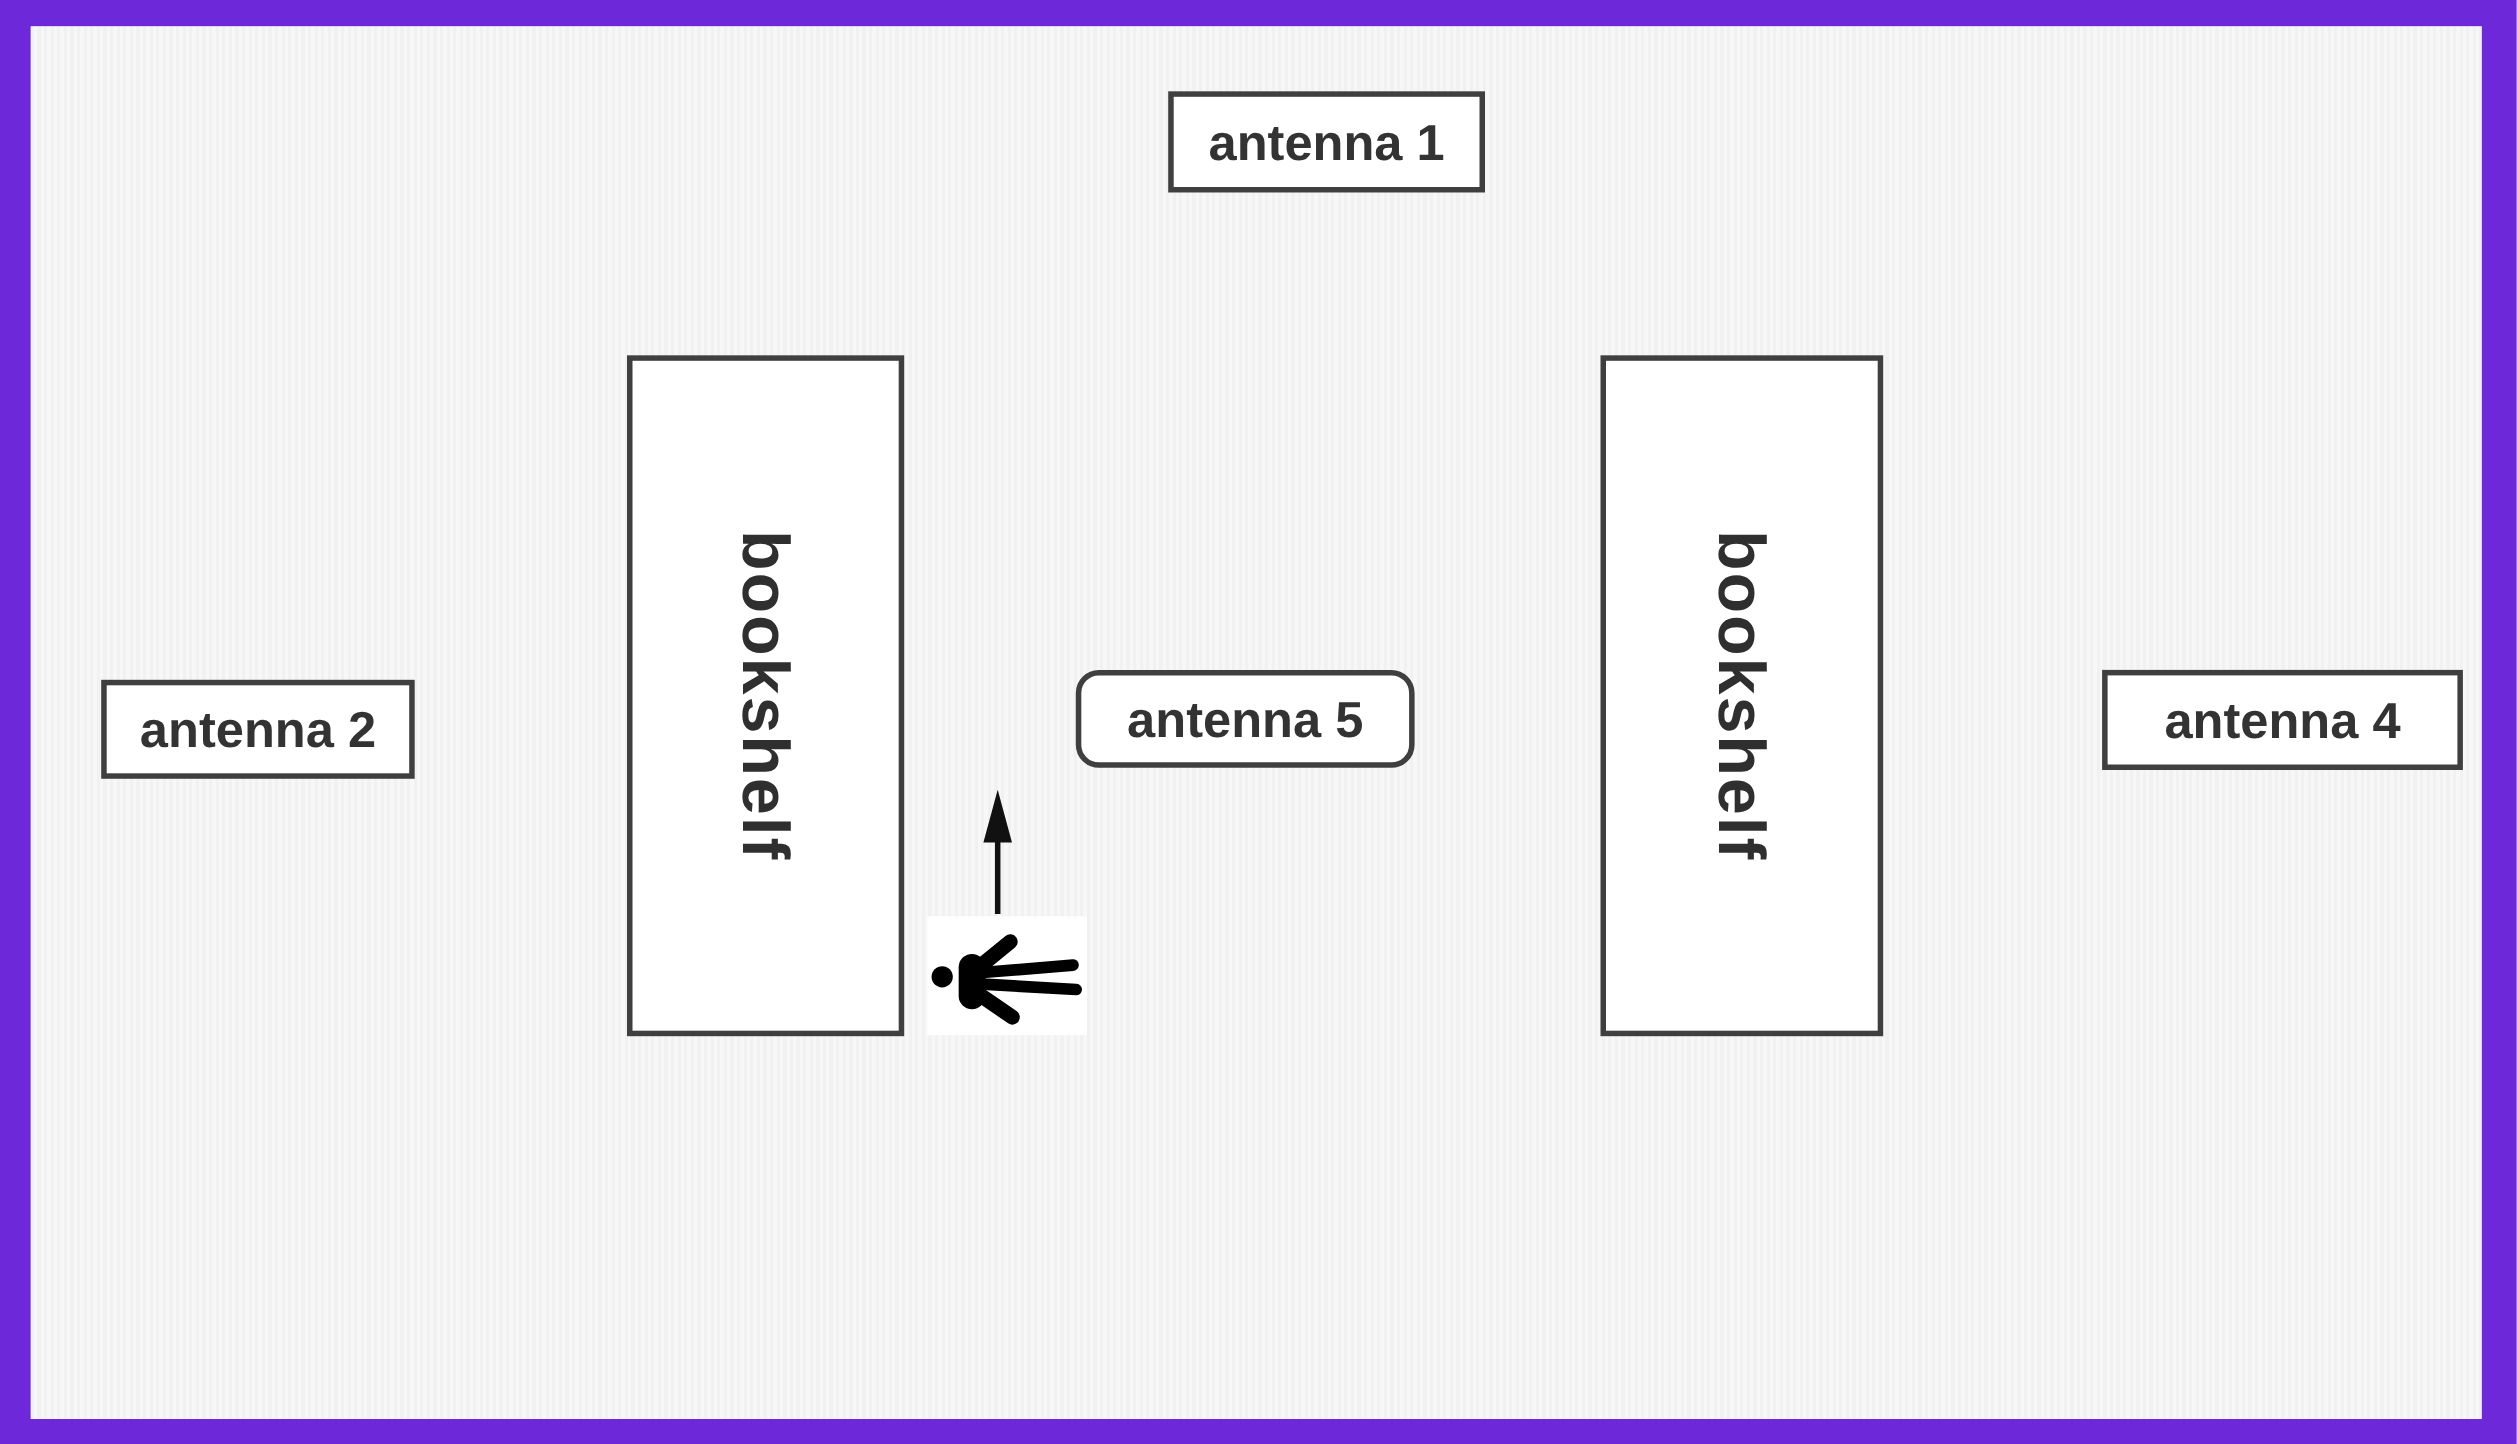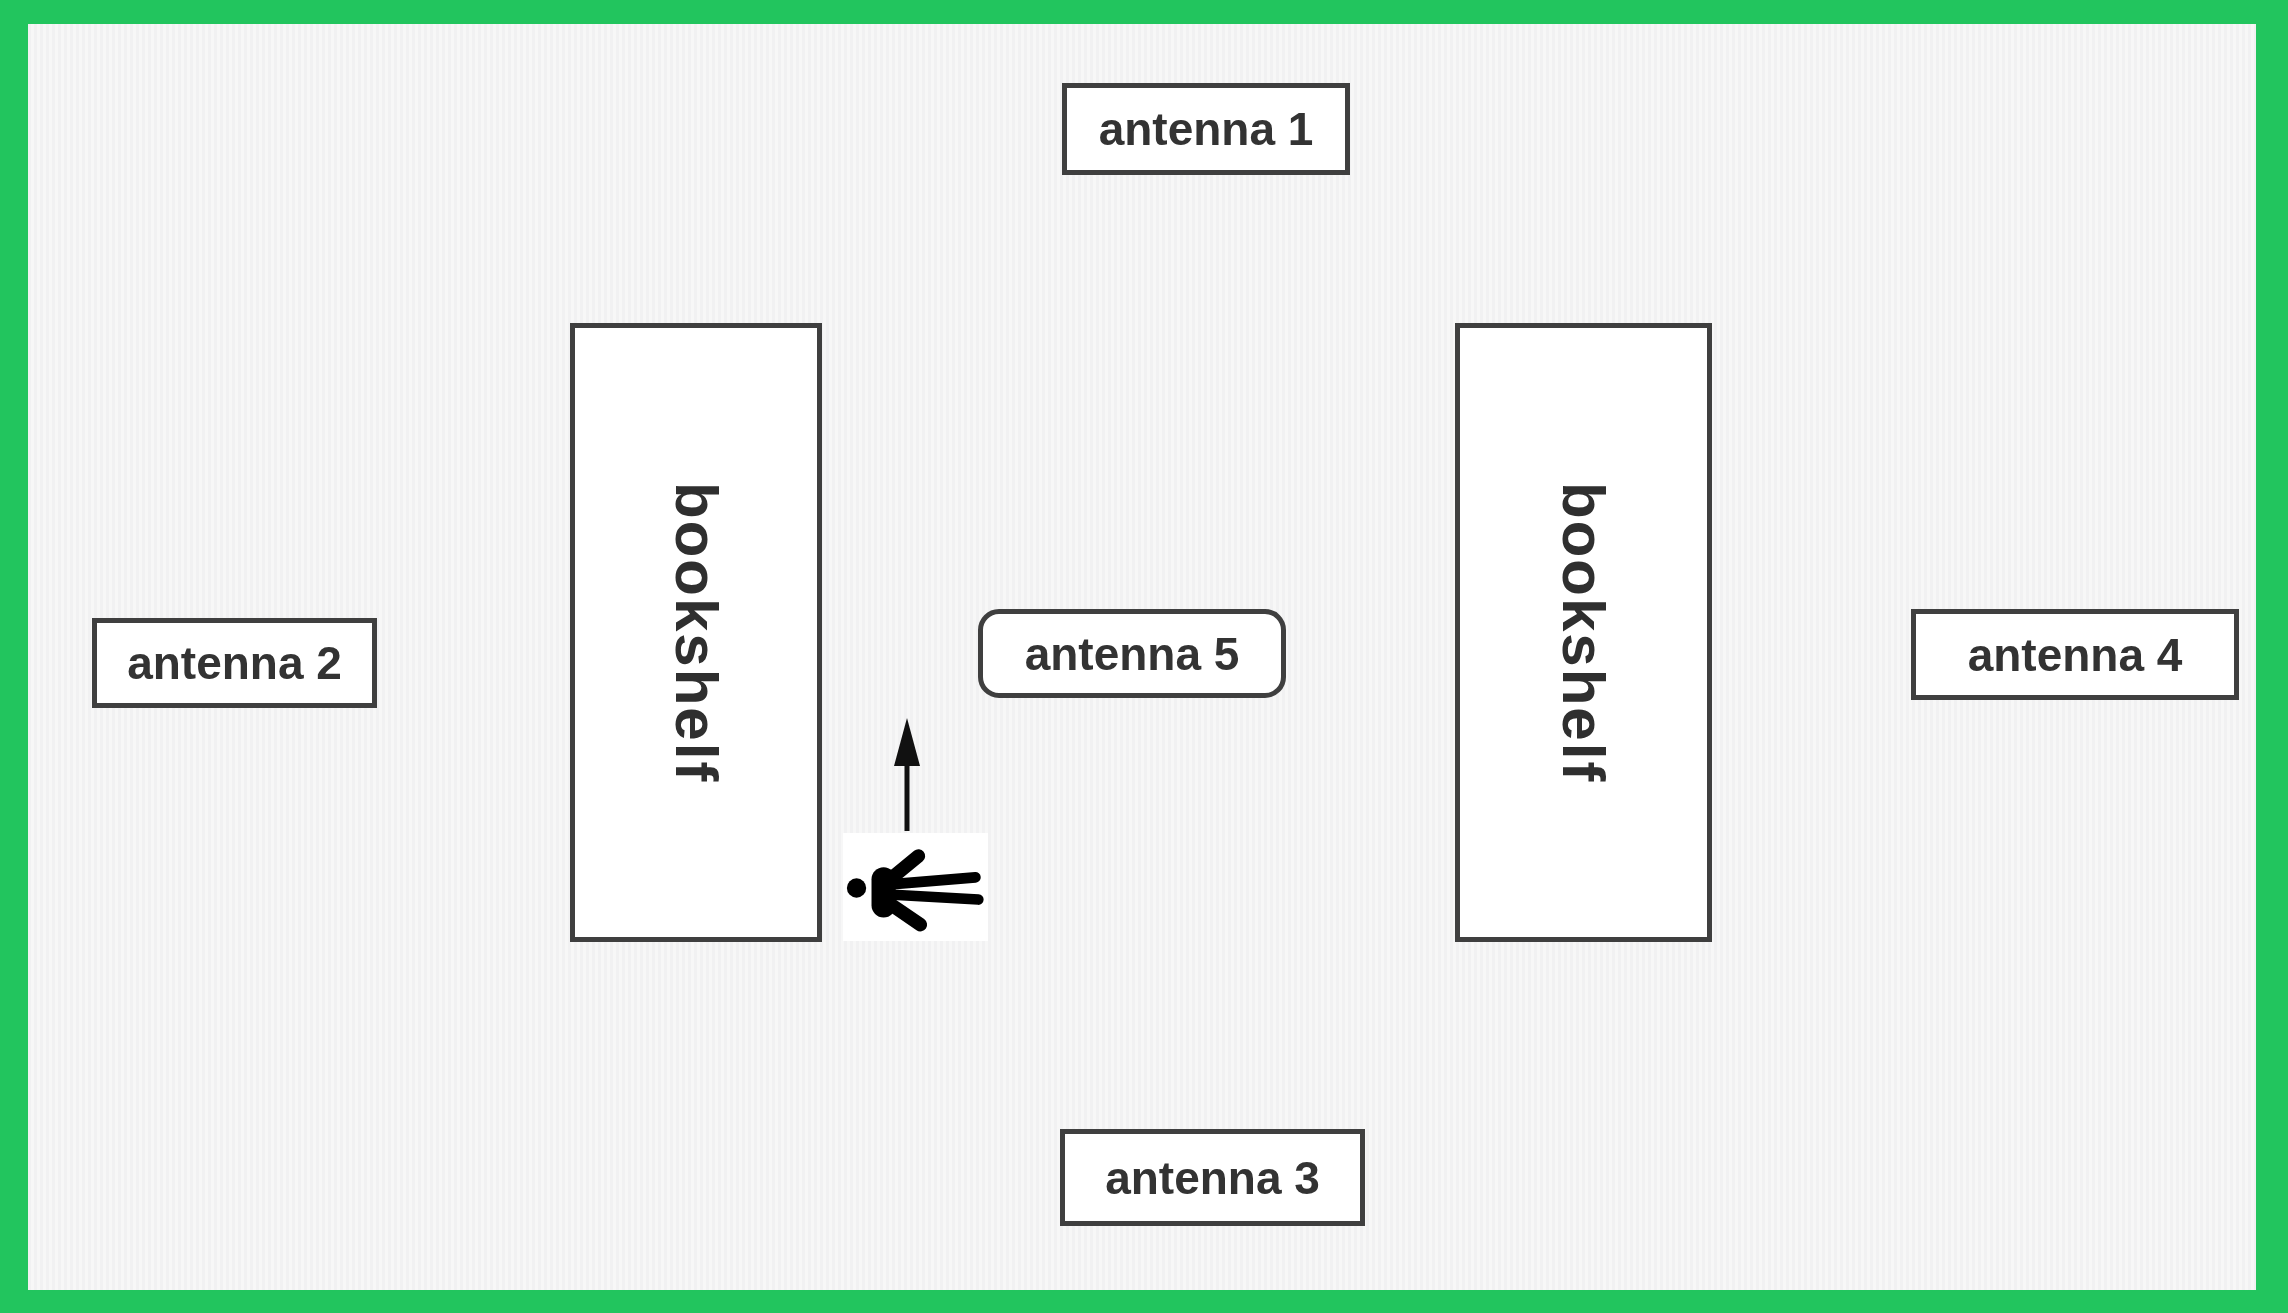"antenna 1" .canvas { background: #22c55e -> #6d28d9 }
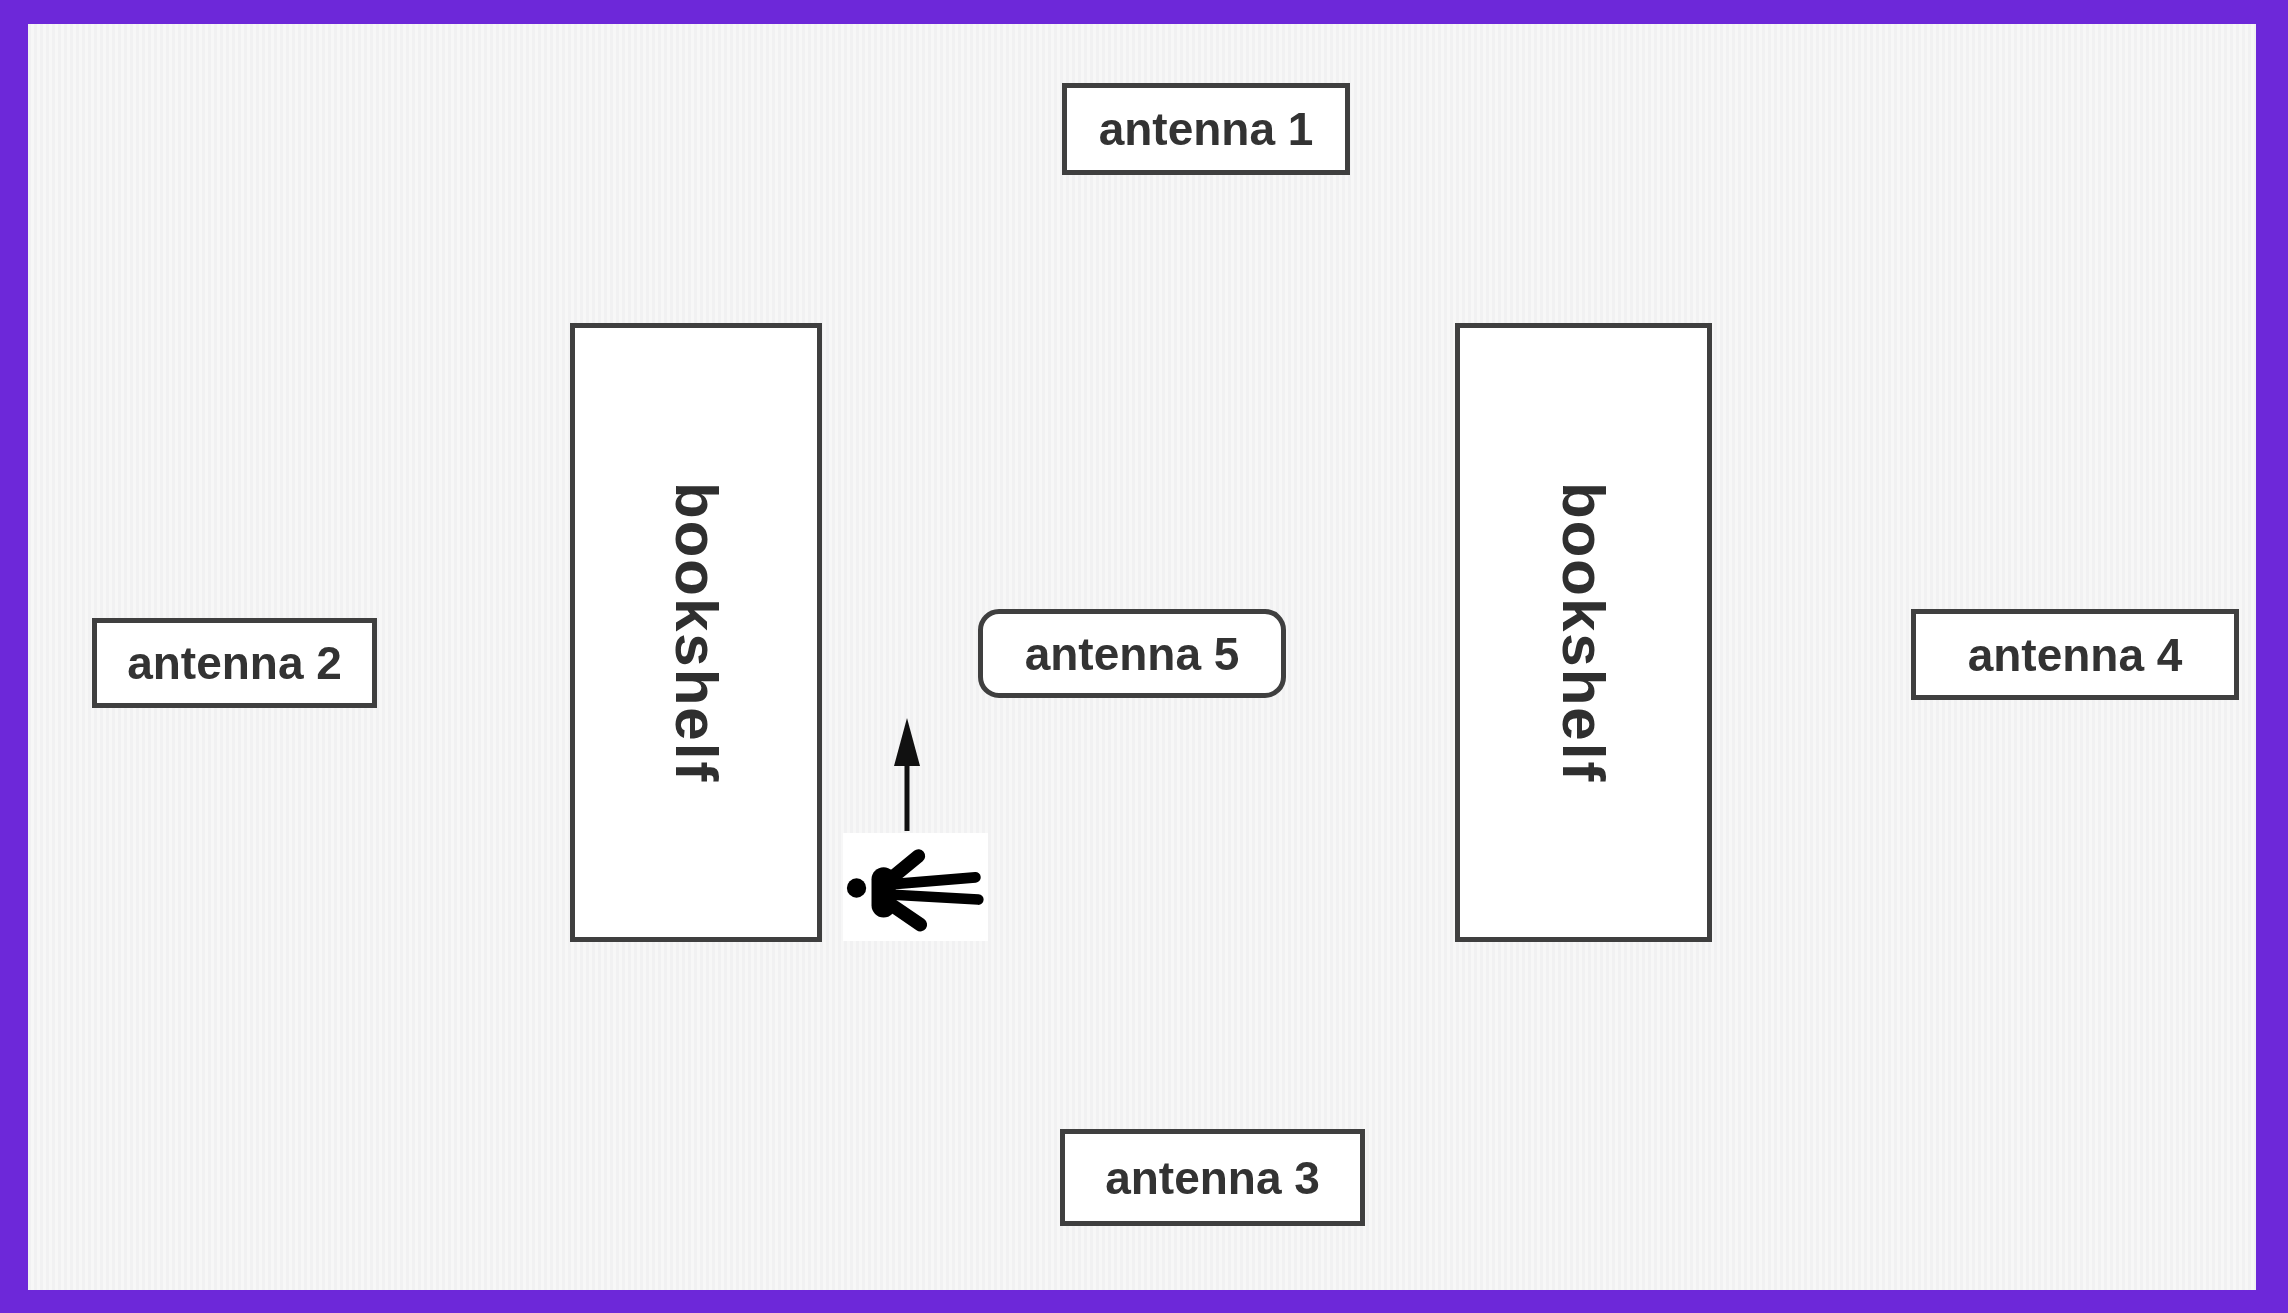"antenna 3" div.label-box { html: <div> <span>antenna 3</span> </div> -> none }
